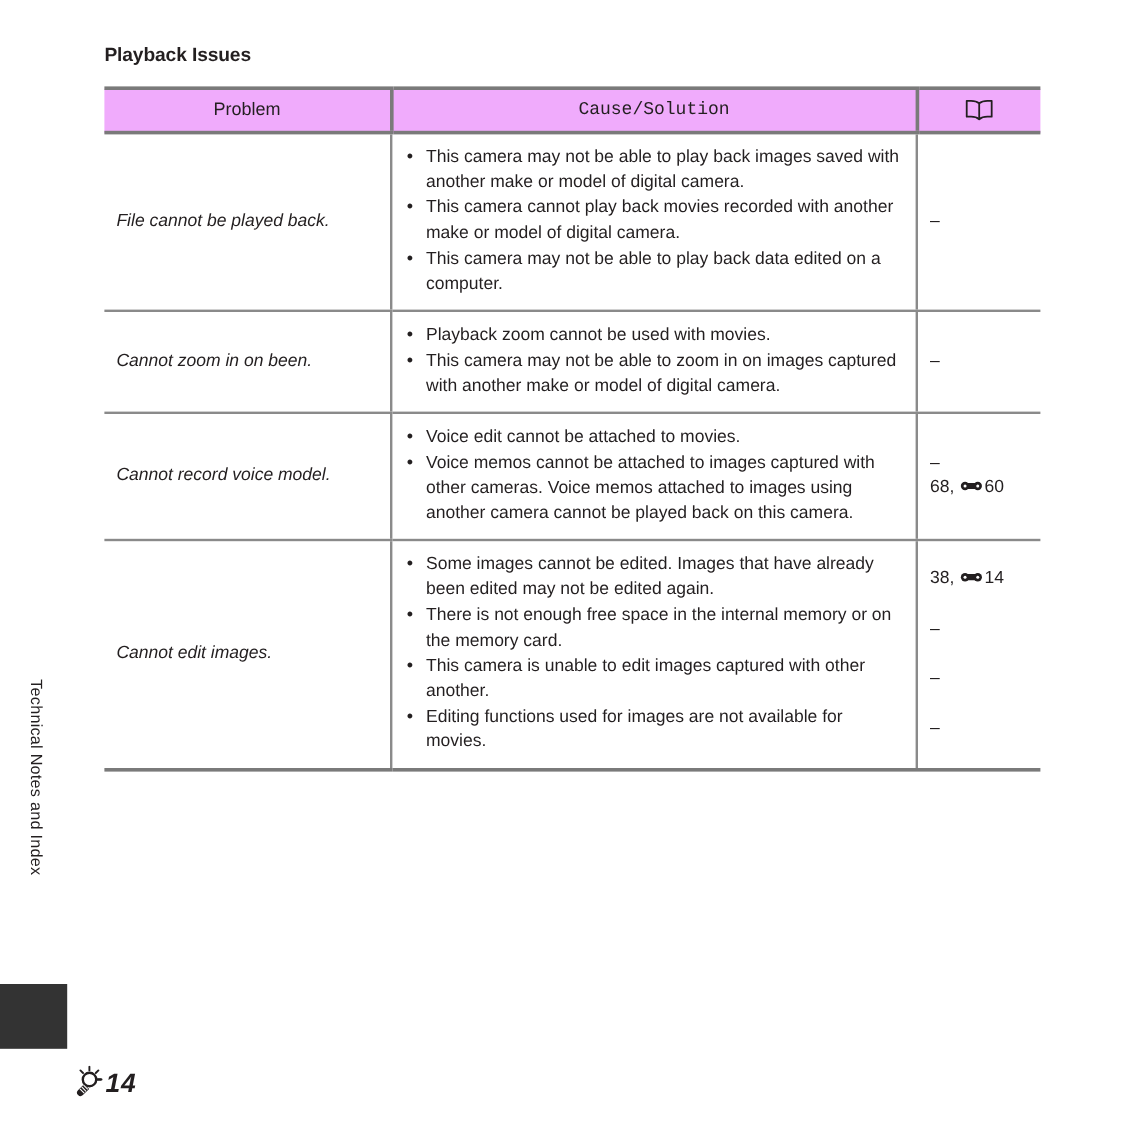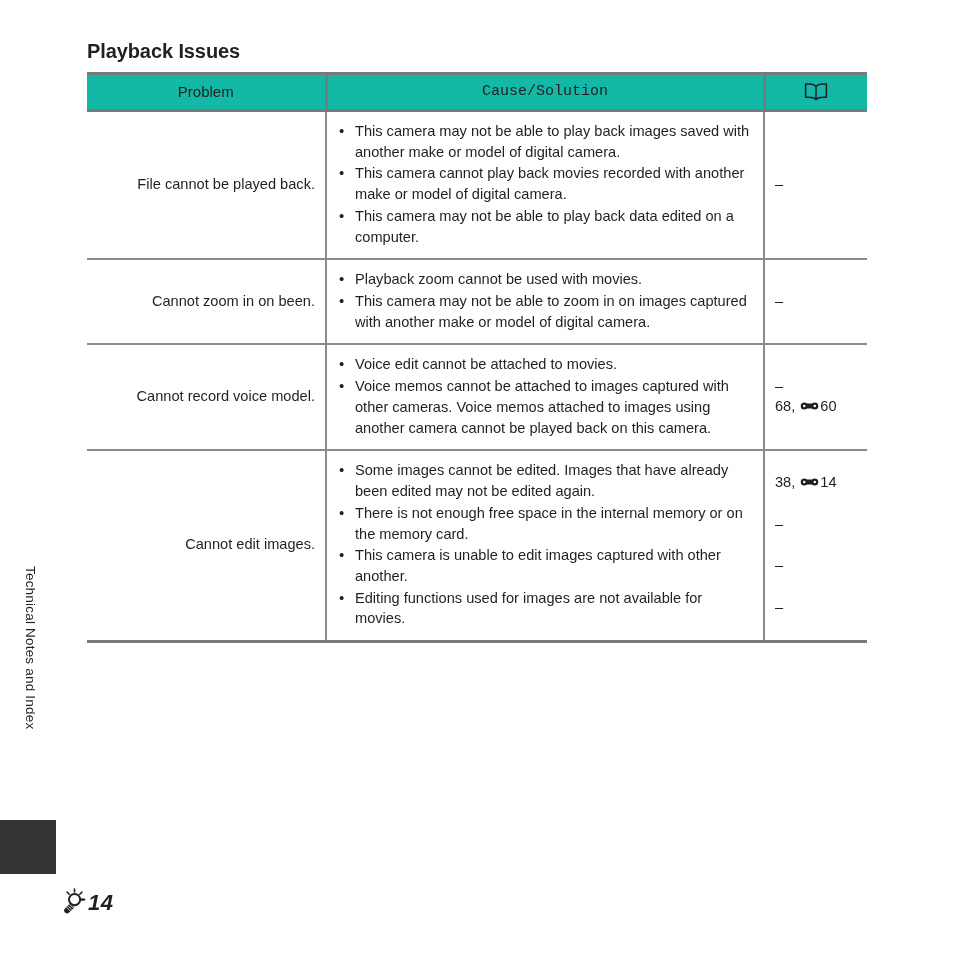"Playback Issues" .page-title { font-size: 20px -> 16px }
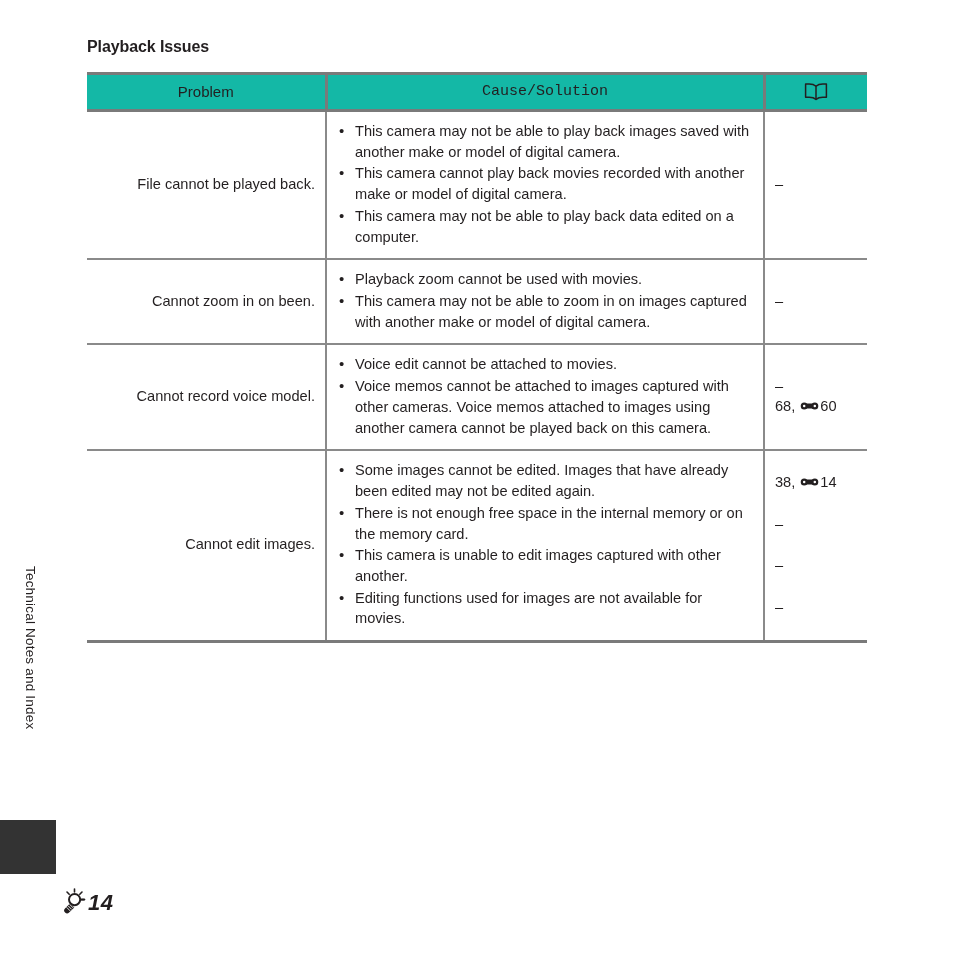"Problem" table.issues thead th { background: #14b8a6 -> #f0abfc }
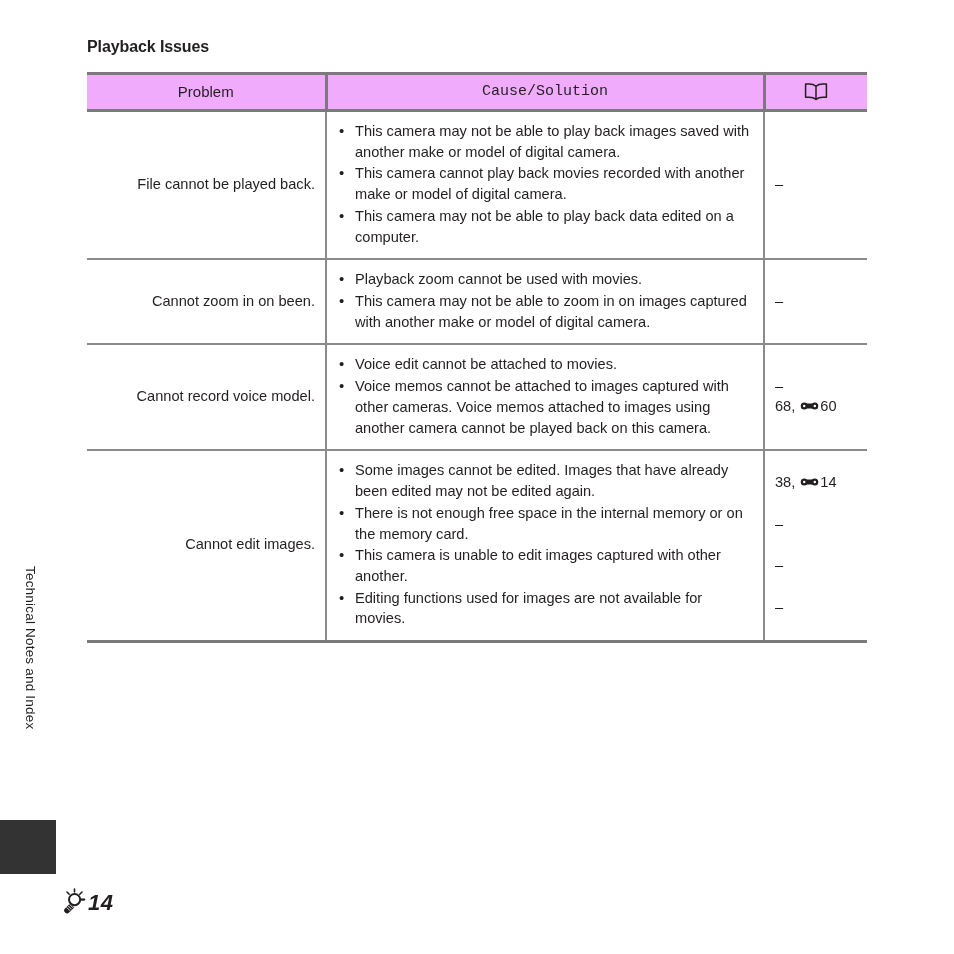"File cannot be played back." td.problem { font-style: none -> italic; text-align: right -> left }
